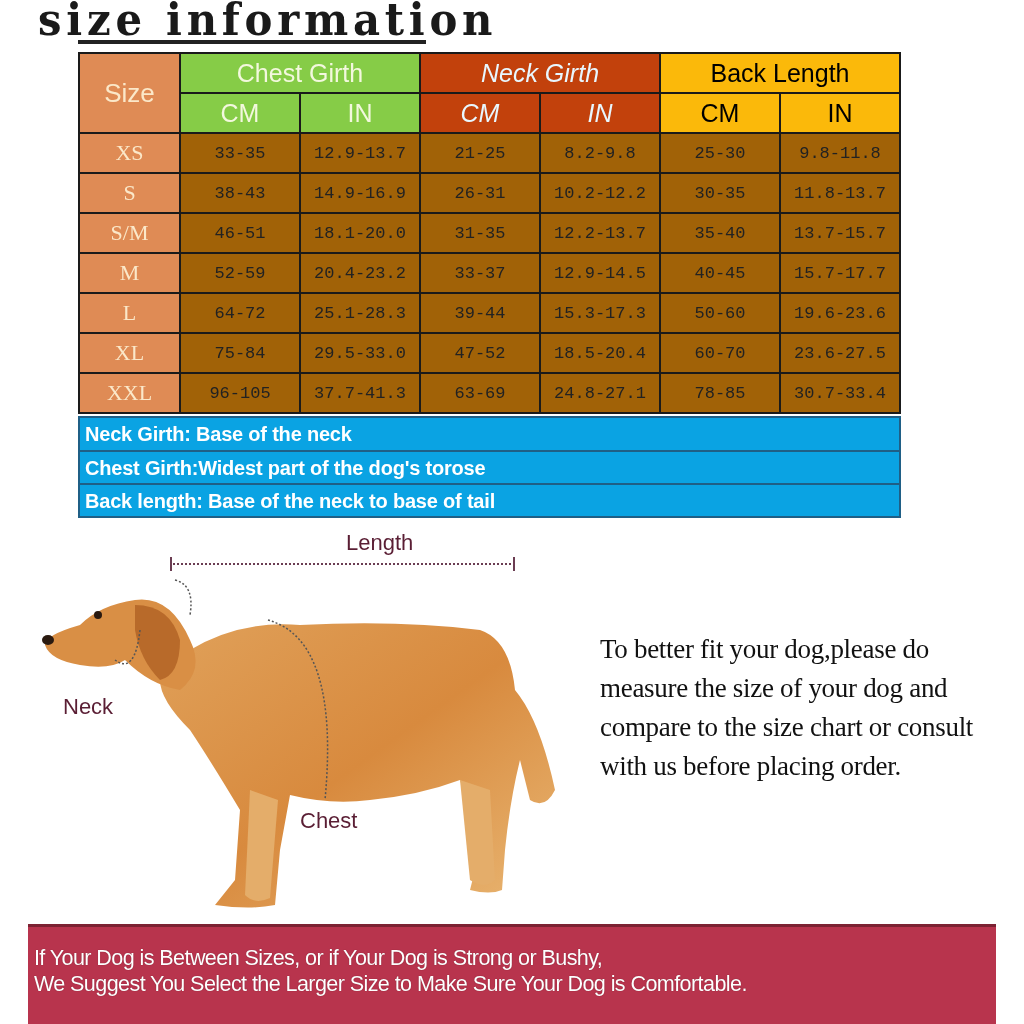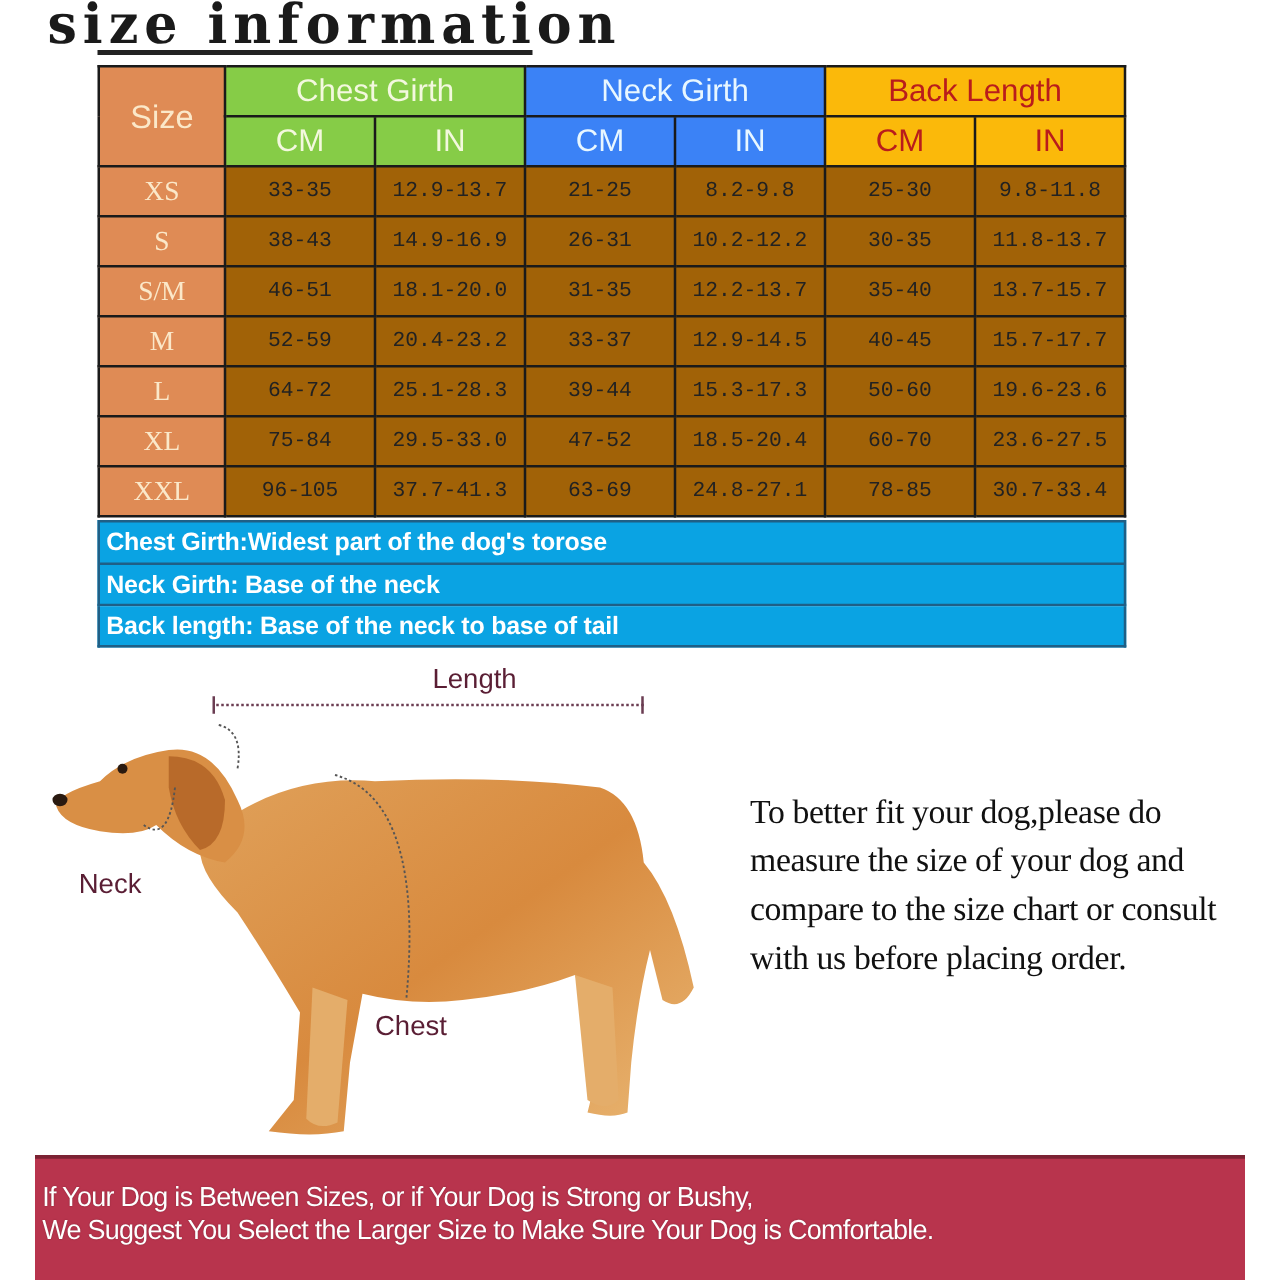"Neck Girth" .blue { background: #3b82f6 -> #c2410c; font-style: none -> italic }
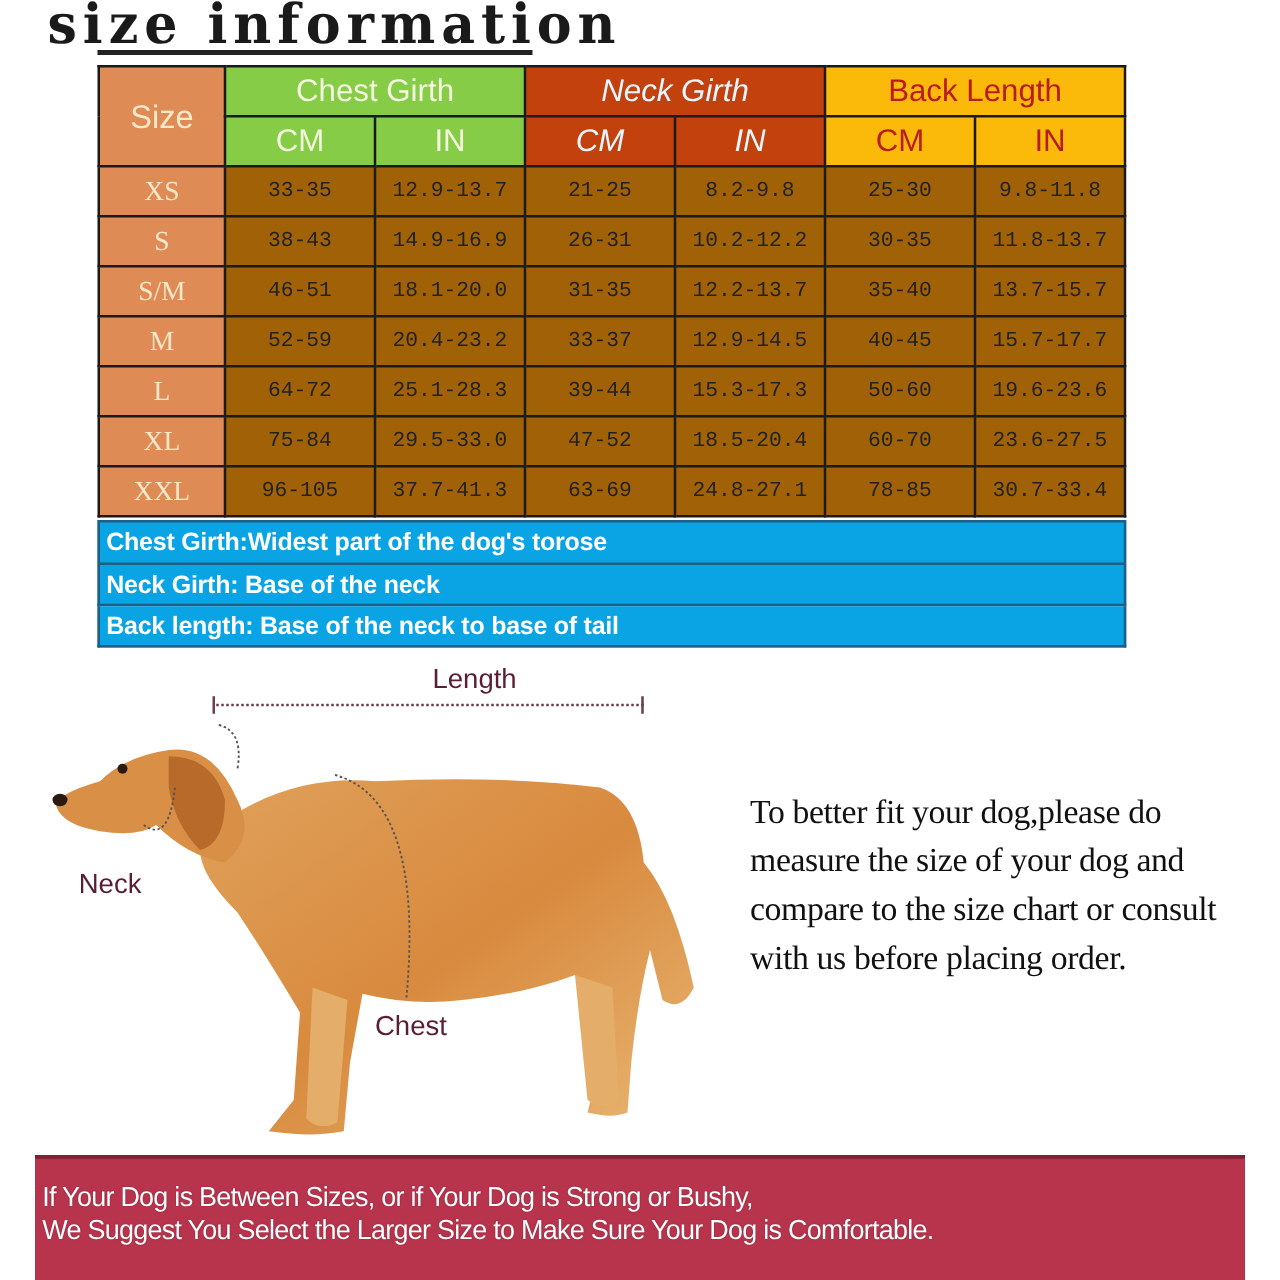"Back Length" .yellow { color: #b91c1c -> #000000 }
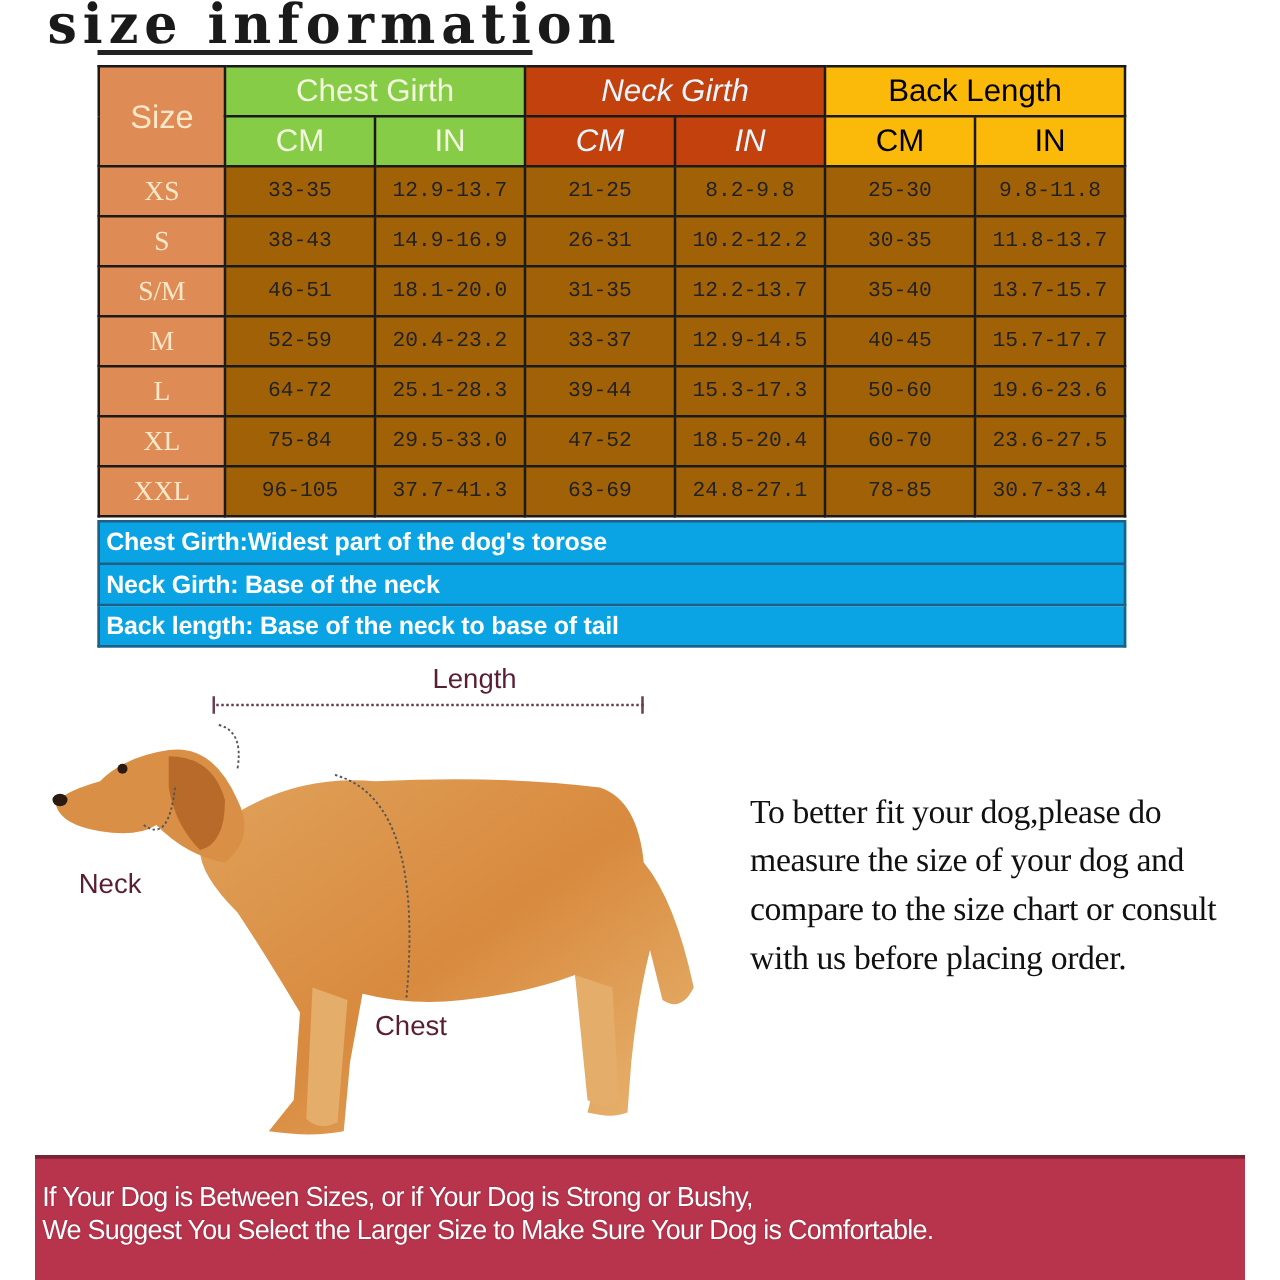"Chest Girth:Widest part of the" div.note { order: before "Neck Girth: Base of the" -> after "Neck Girth: Base of the" }
